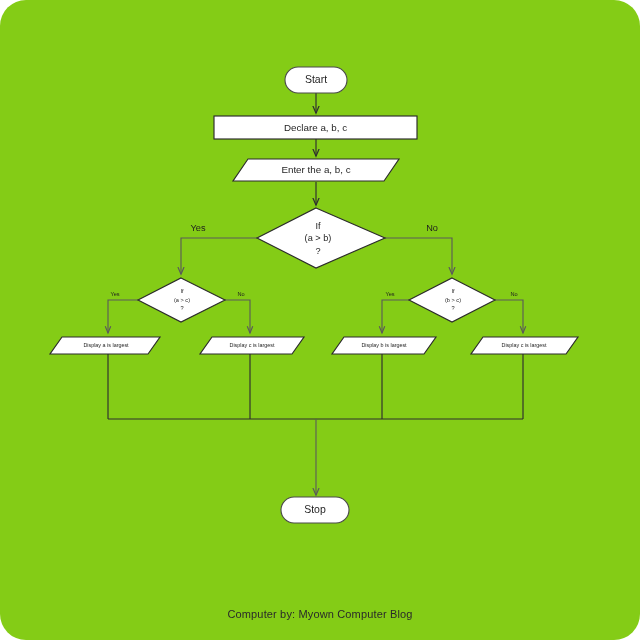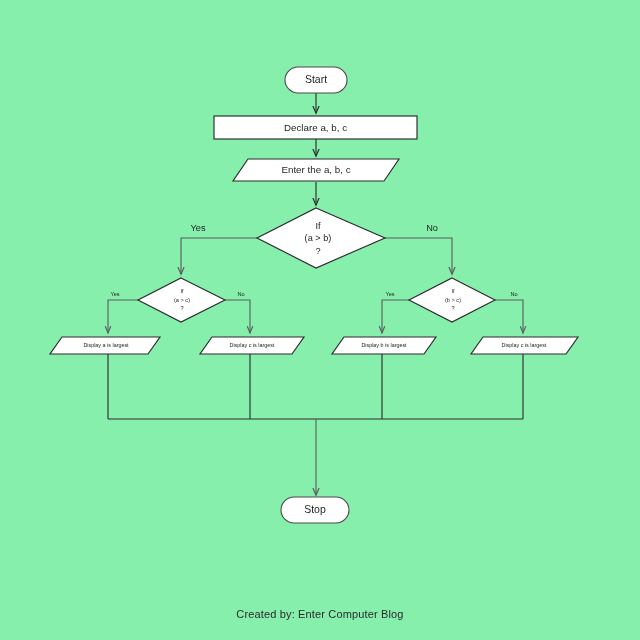"Start" #flow-root { background: #86efac -> #84cc16; border-radius: none -> 26px }
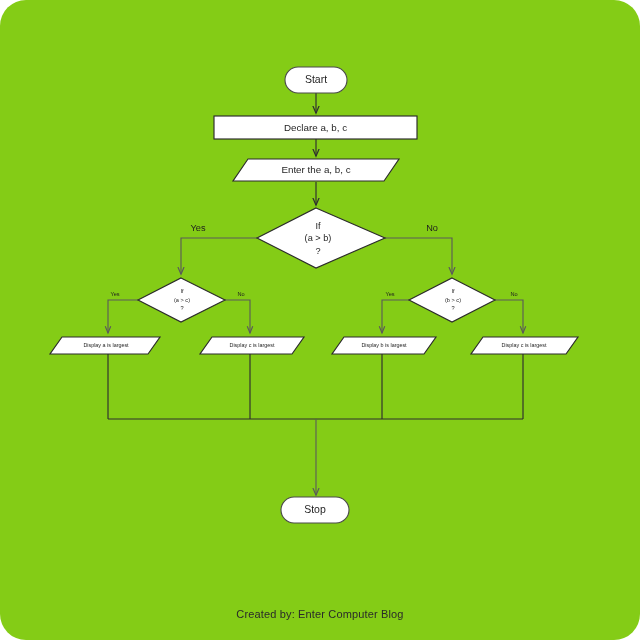"Created by: Enter Computer Blog" div.caption { text: Created by: Enter -> Computer by: Myown }
